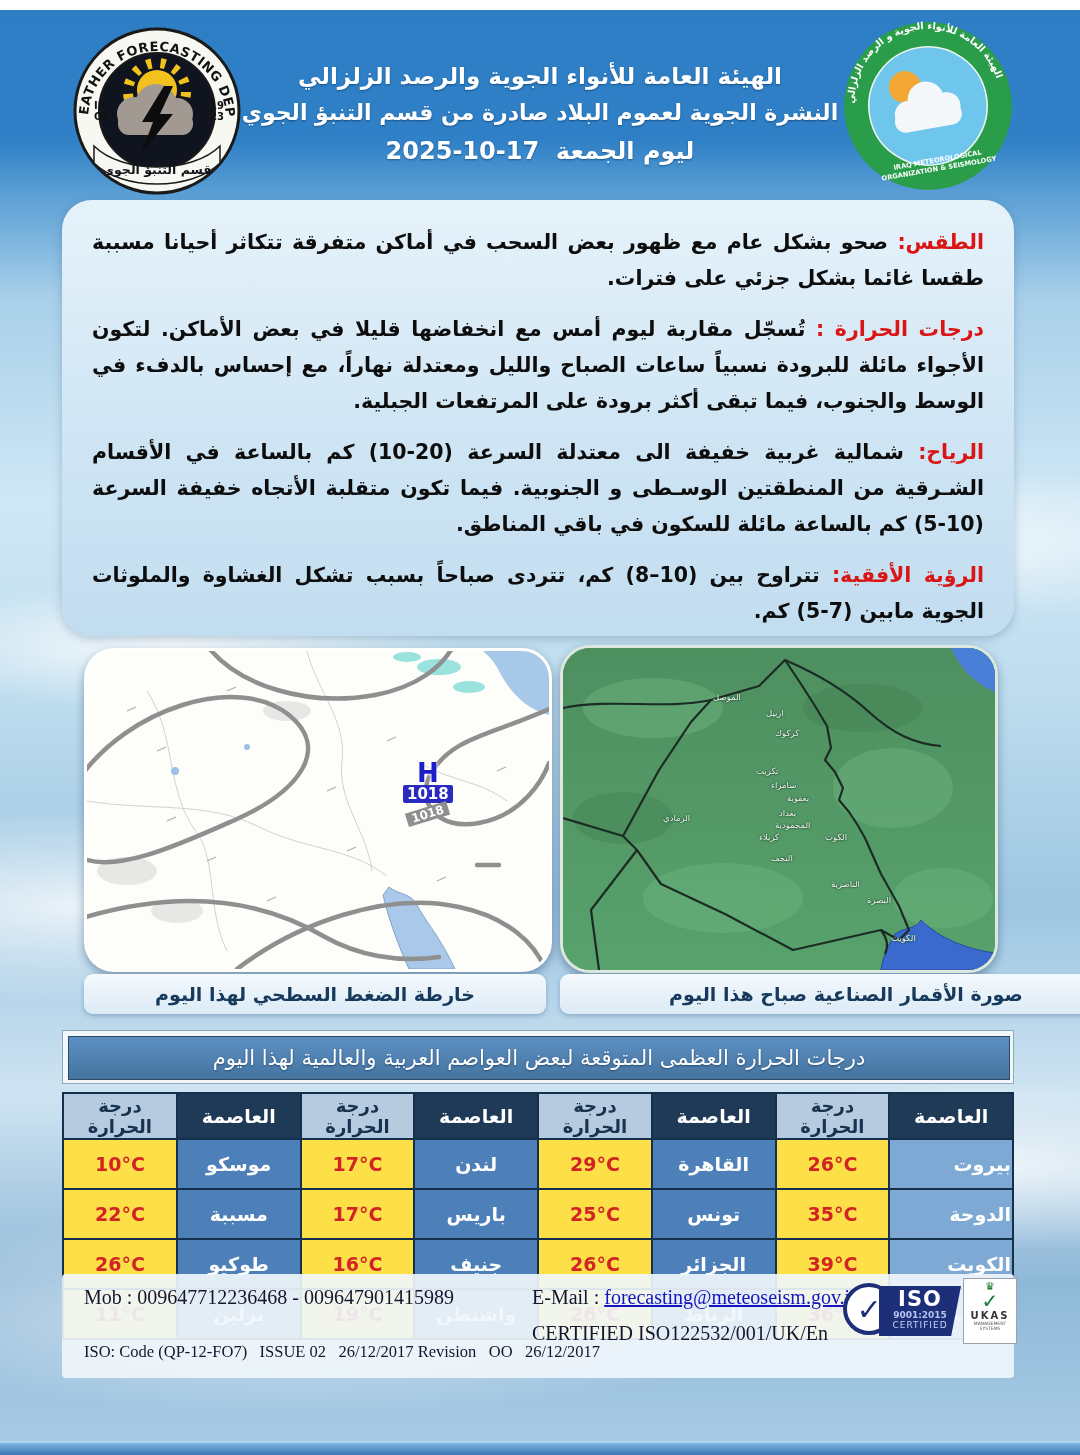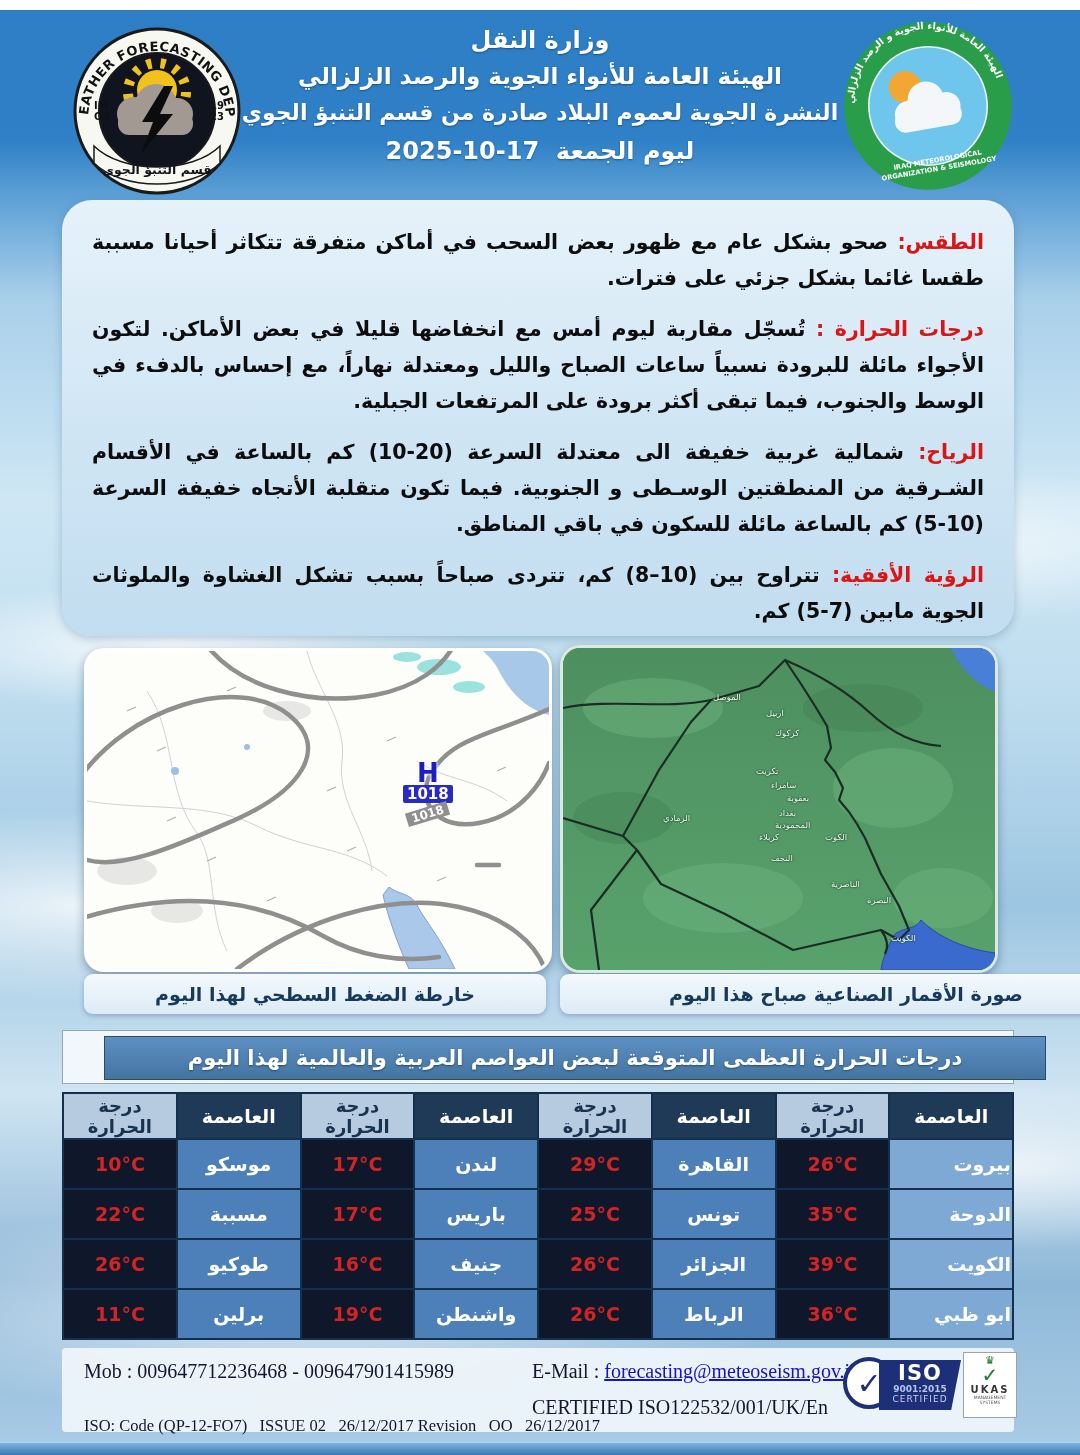"وزارة النقل" div.hline { html: <div>وزارة النقل</div> -> none }
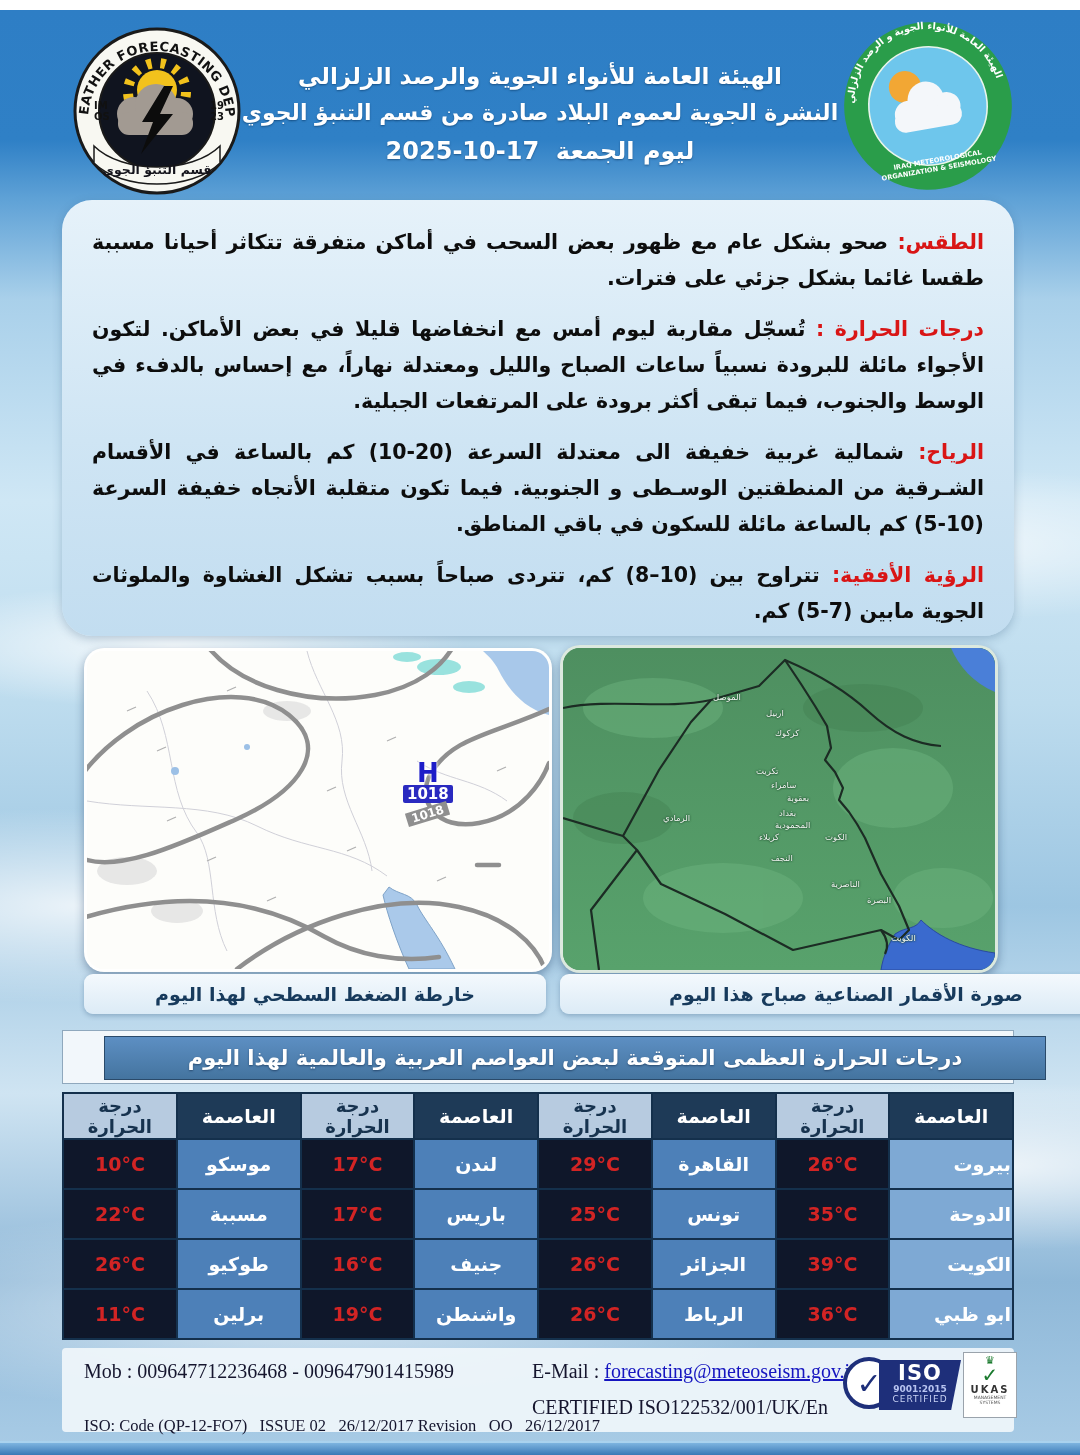"الموصل" .mapbox { border-radius: 20px -> 30px }
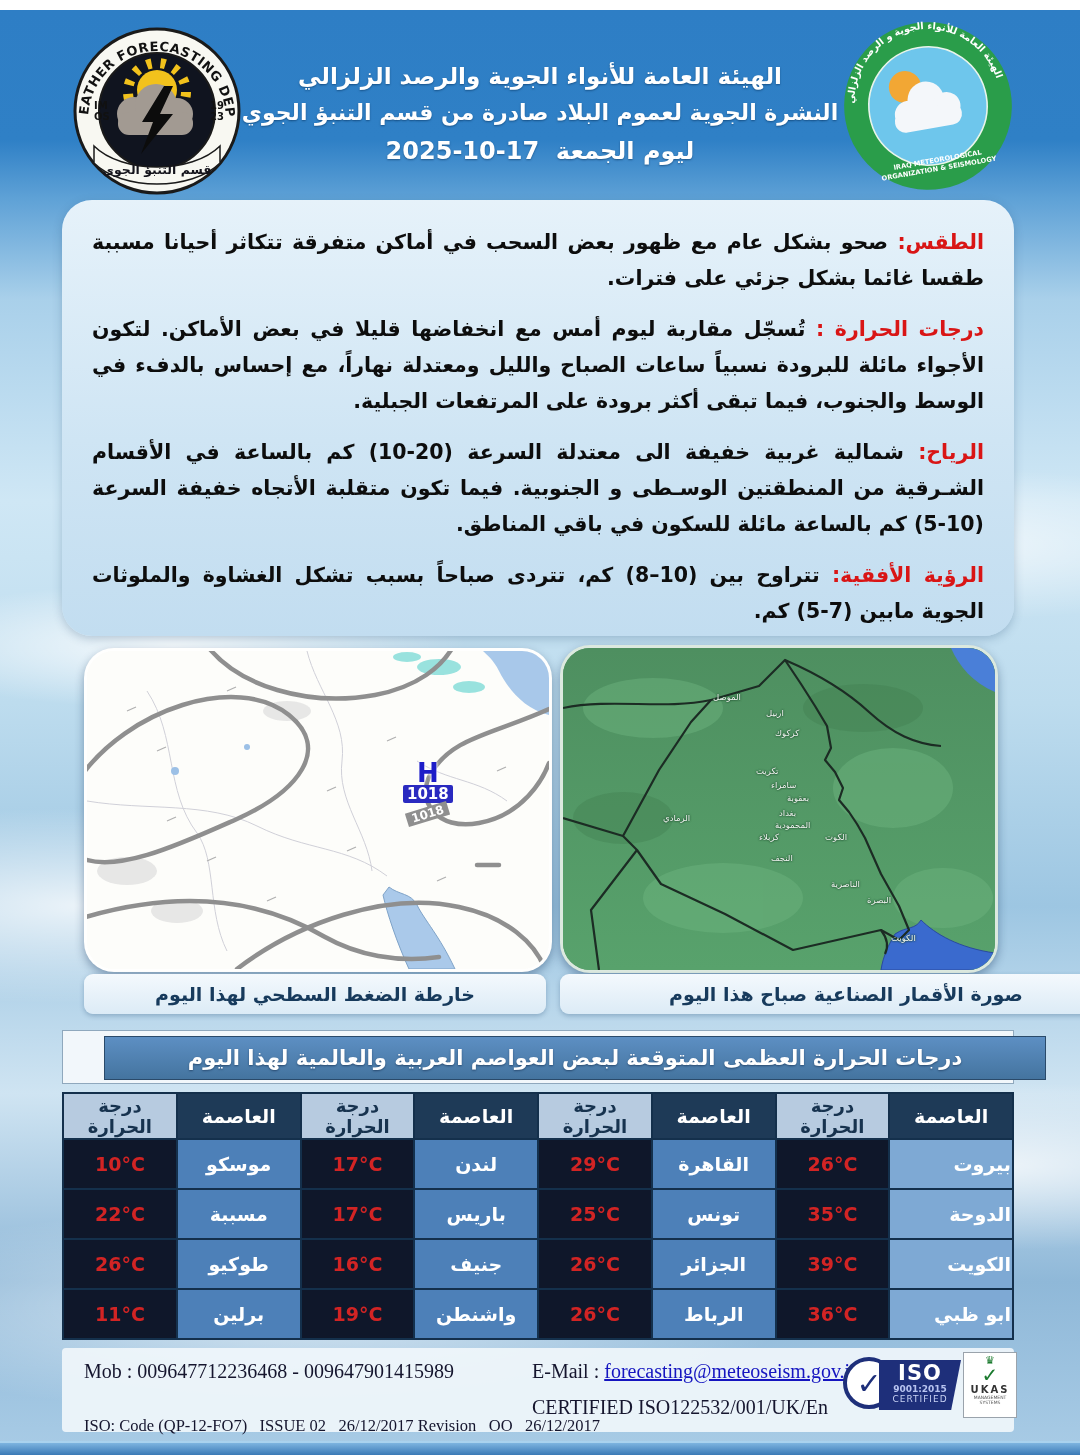"درجات الحرارة العظمى المتوقعة لبعض" .banner-in { font-weight: bold -> normal; margin-left: 36px -> none }
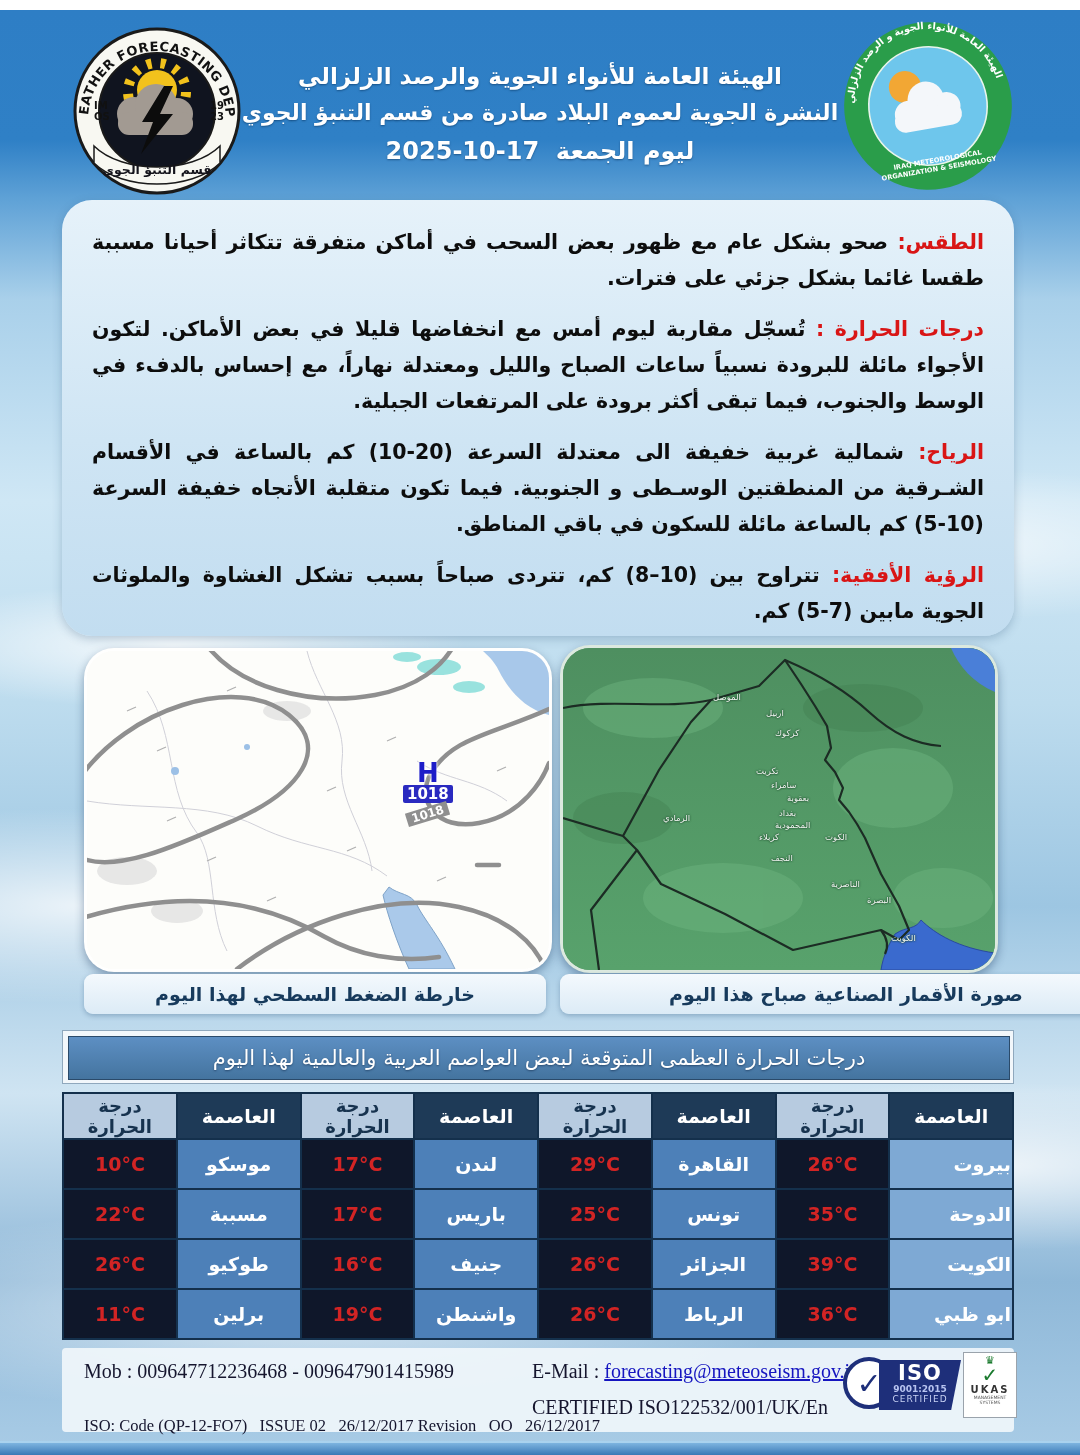"10°C" td.temp { background: #0f172a -> #fde047 }
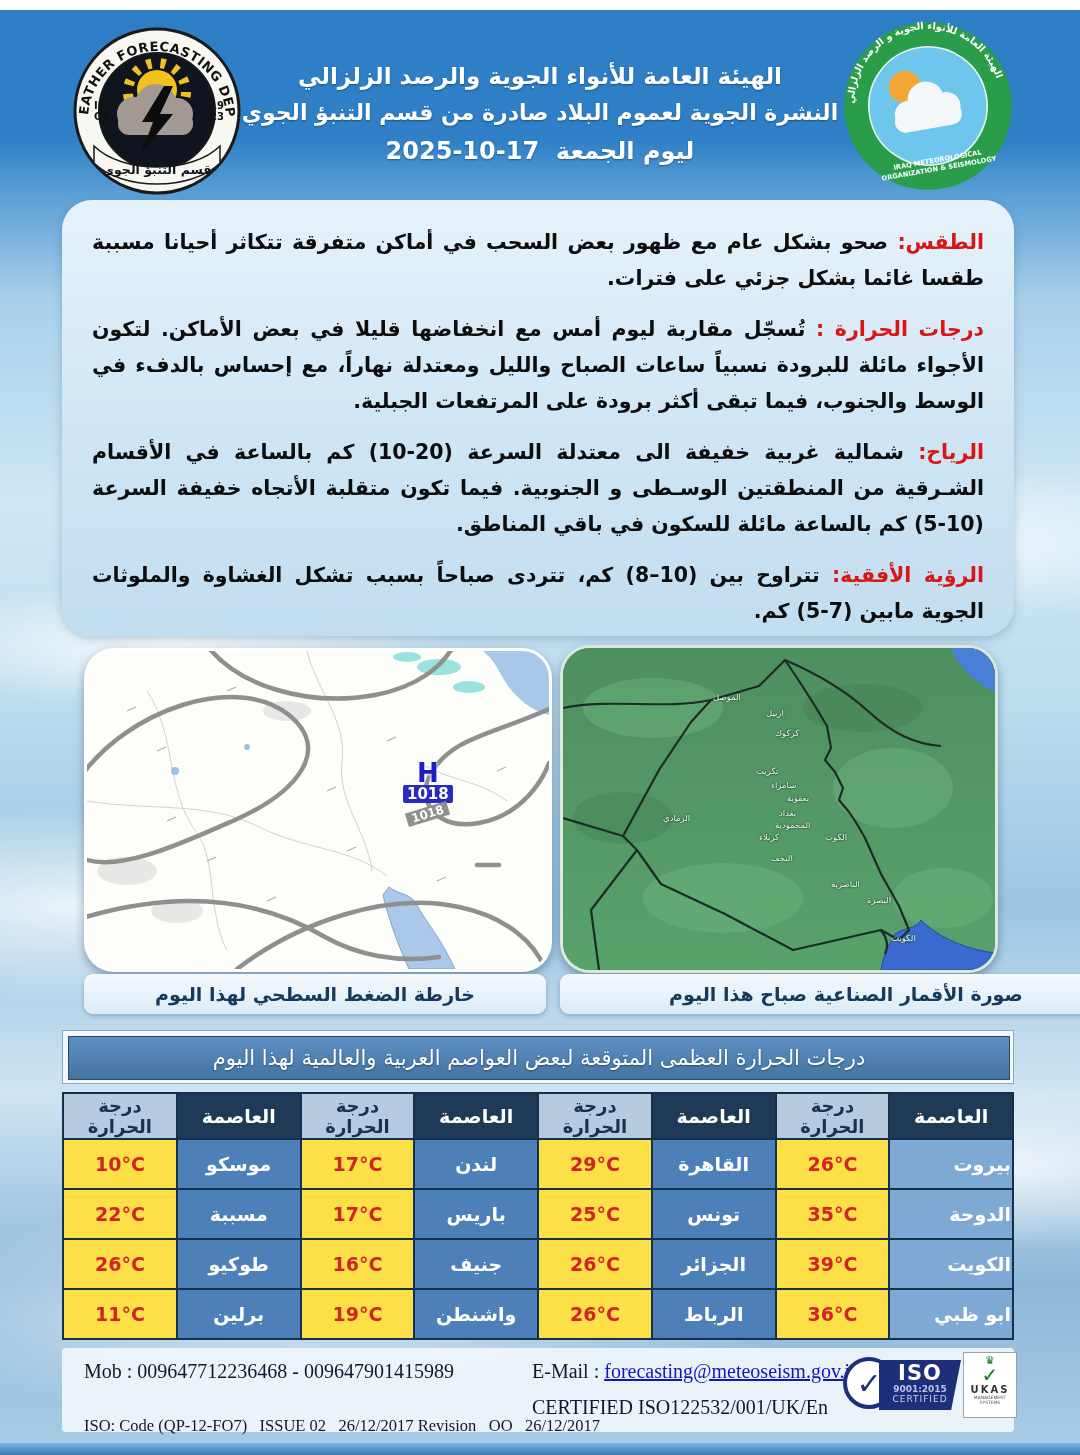"Mob : 009647712236468 - 009647901415989" .footer { height: 84px -> 104px; top: 1348px -> 1274px }
